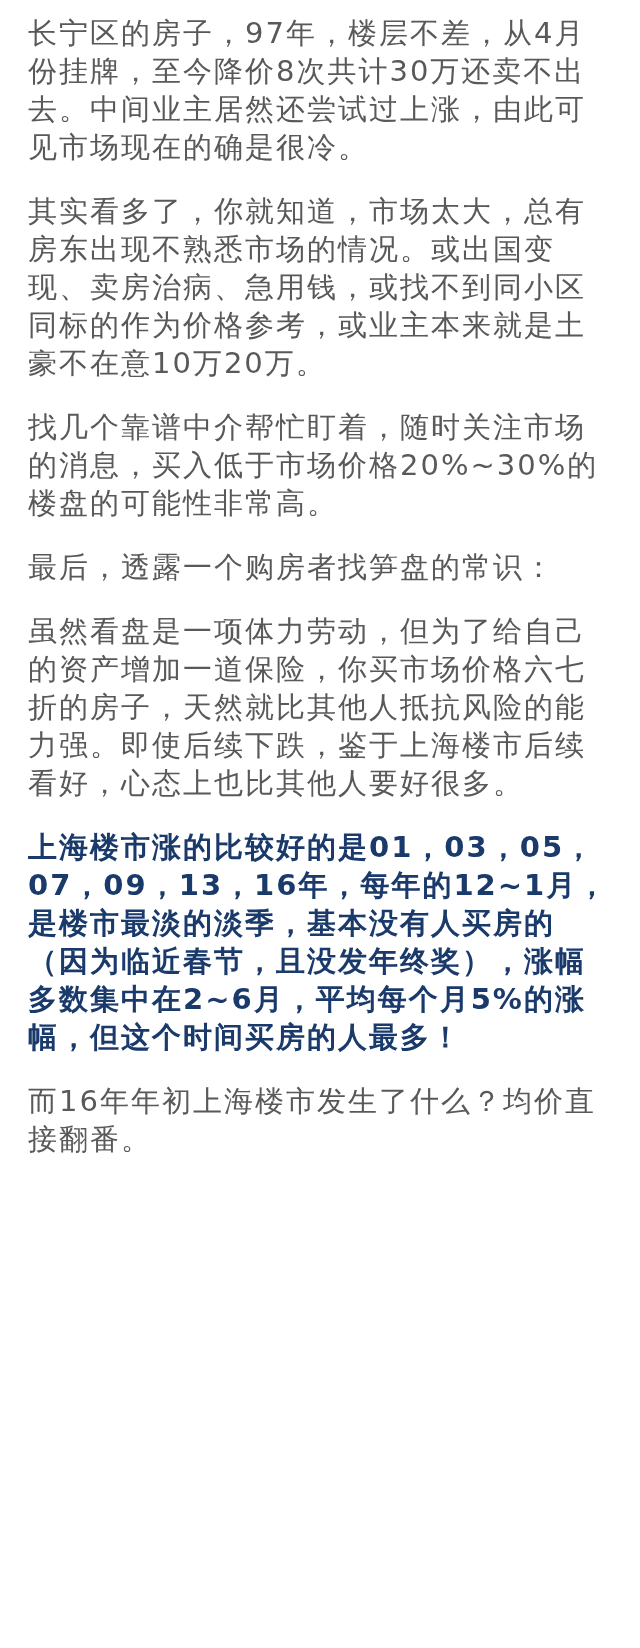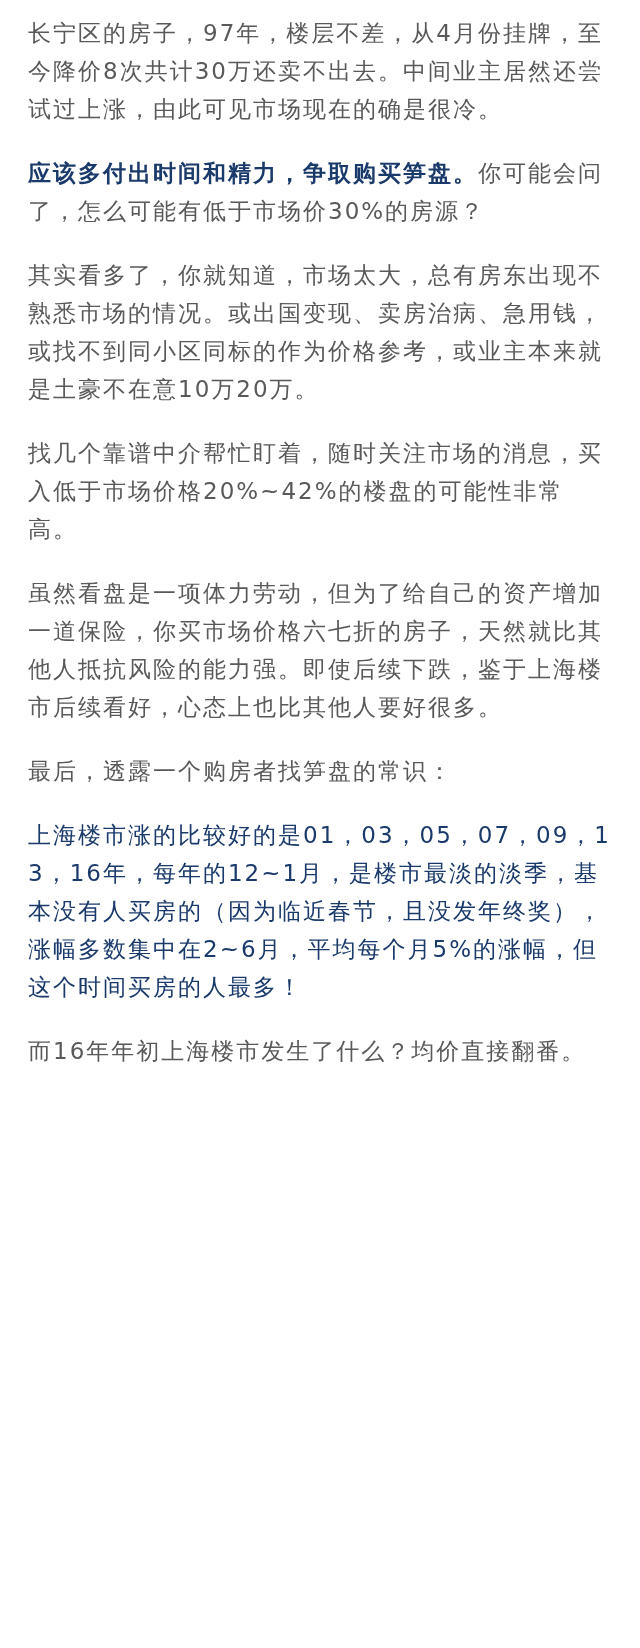"长宁区的房子，97年，楼层不差，从4月份挂牌，至今降价8次共计30万还卖不出去。" .article { font-size: 23px -> 29px }
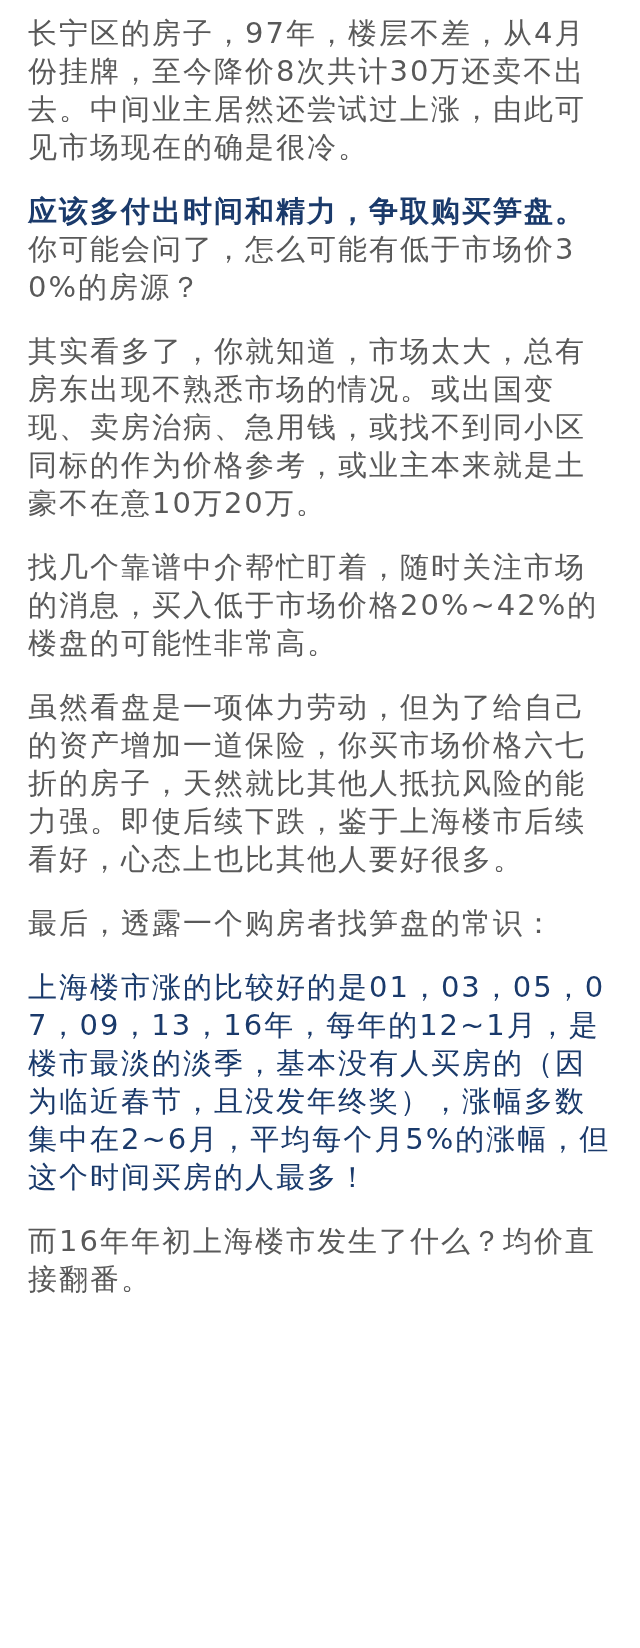"应该多付出时间和精力，争取购买笋盘。你可能会问了，怎么可能有低于市场价30%的房" p.para { html: <p><strong>应该多付出时间和精力，争取购买笋盘。</strong><span>你可能会问了，怎么可能有低于市场价30%的房源？</span></p> -> none }
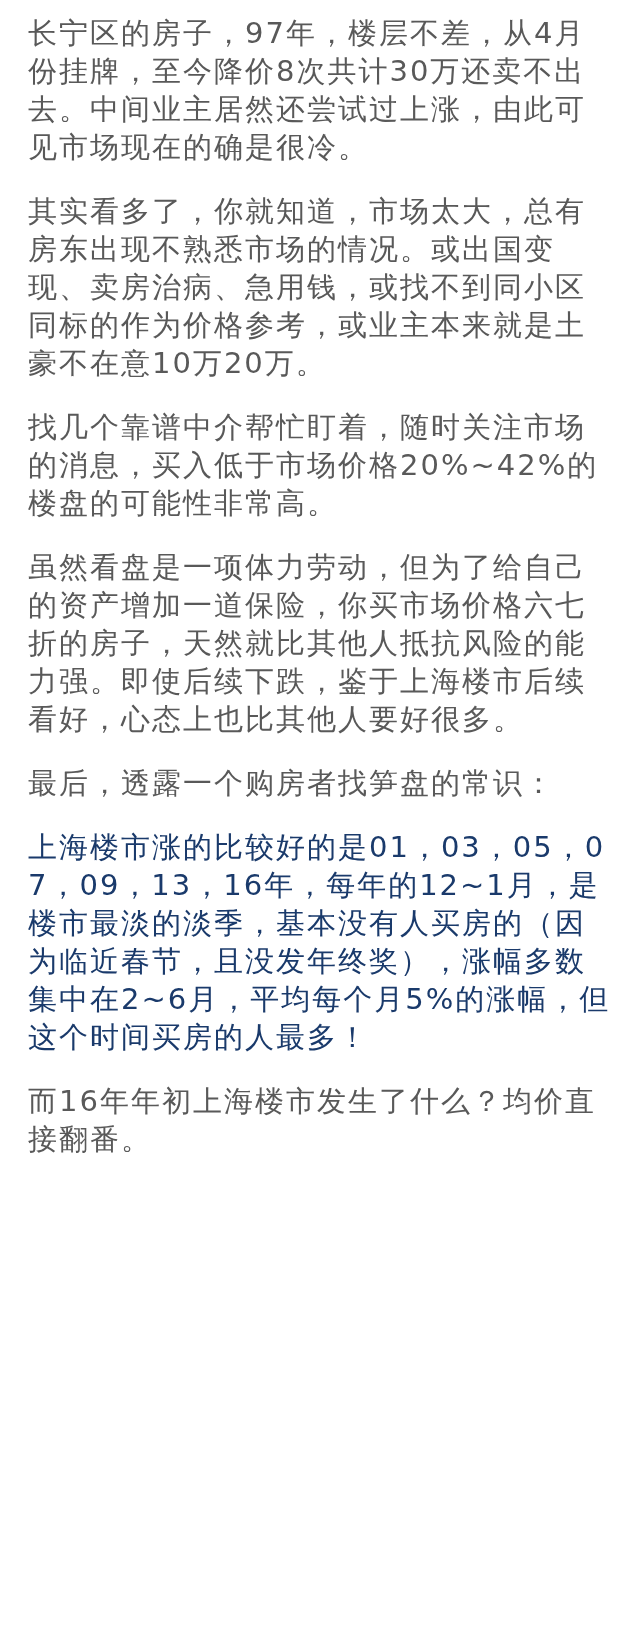"找几个靠谱中介帮忙盯着，随时关注市场的消息，买入低于市场价格20%~42%的楼盘" p.para { text: 42% -> 30% }
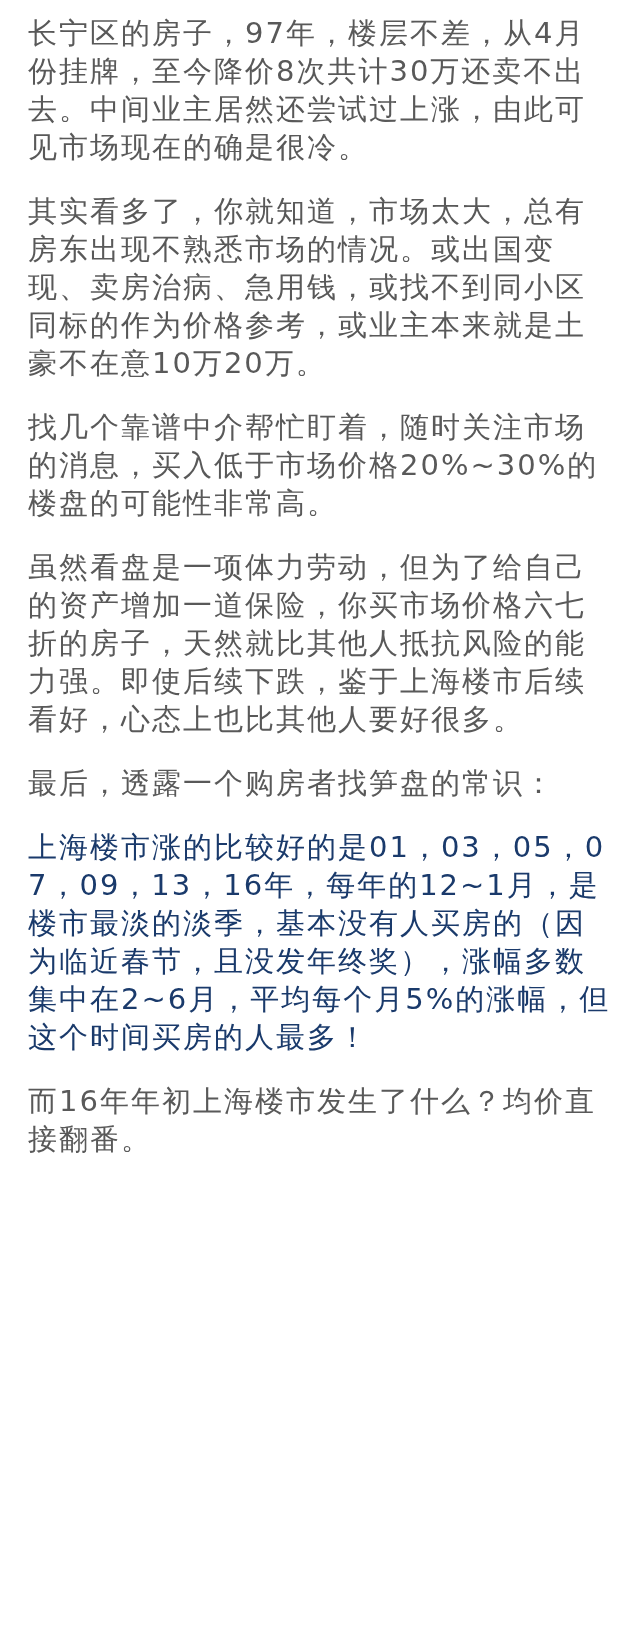"虽然看盘是一项体力劳动，但为了给自己的资产增加一道保险，你买市场价格六七折的房子" p.para { order: before "最后，透露一个购房者找笋盘的常识：" -> after "最后，透露一个购房者找笋盘的常识：" }
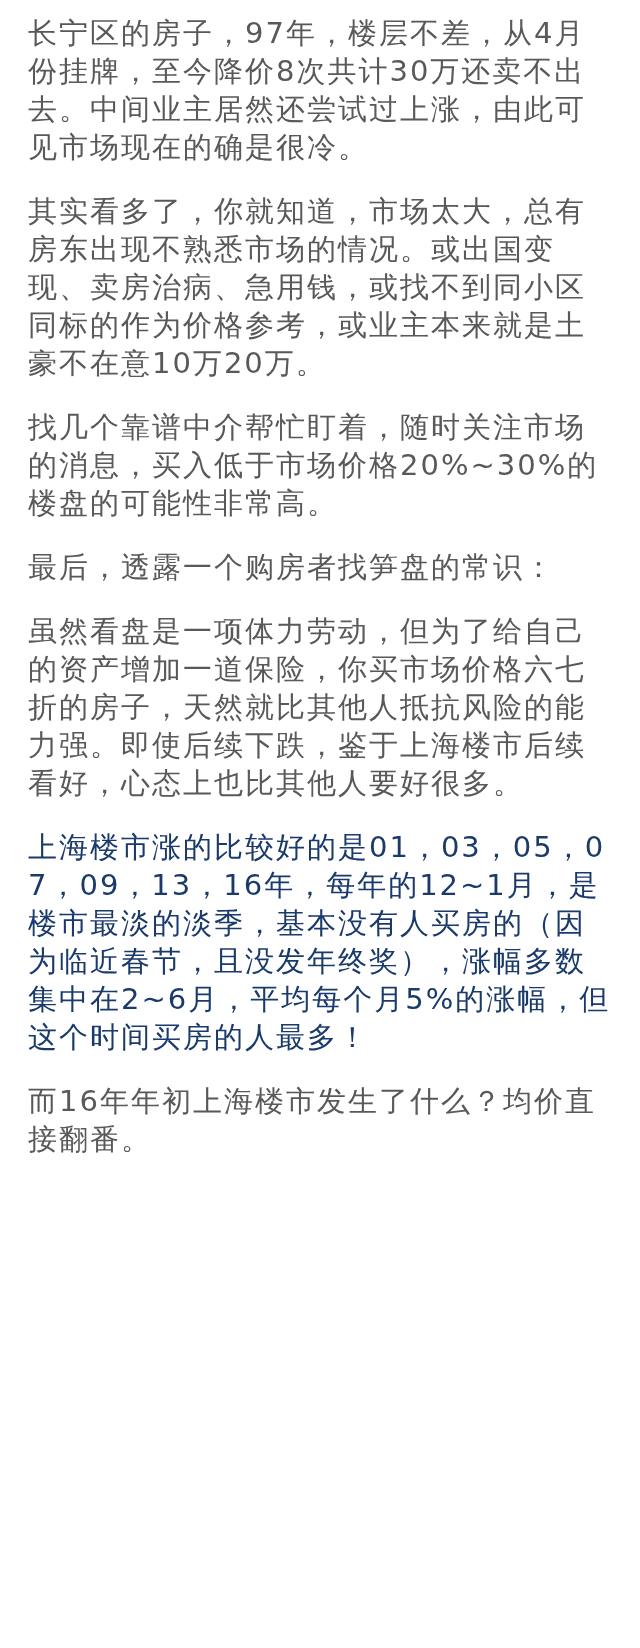"上海楼市涨的比较好的是01，03，05，07，09，13，16年，每年的12~1" .para.bold-para { font-weight: normal -> bold }
